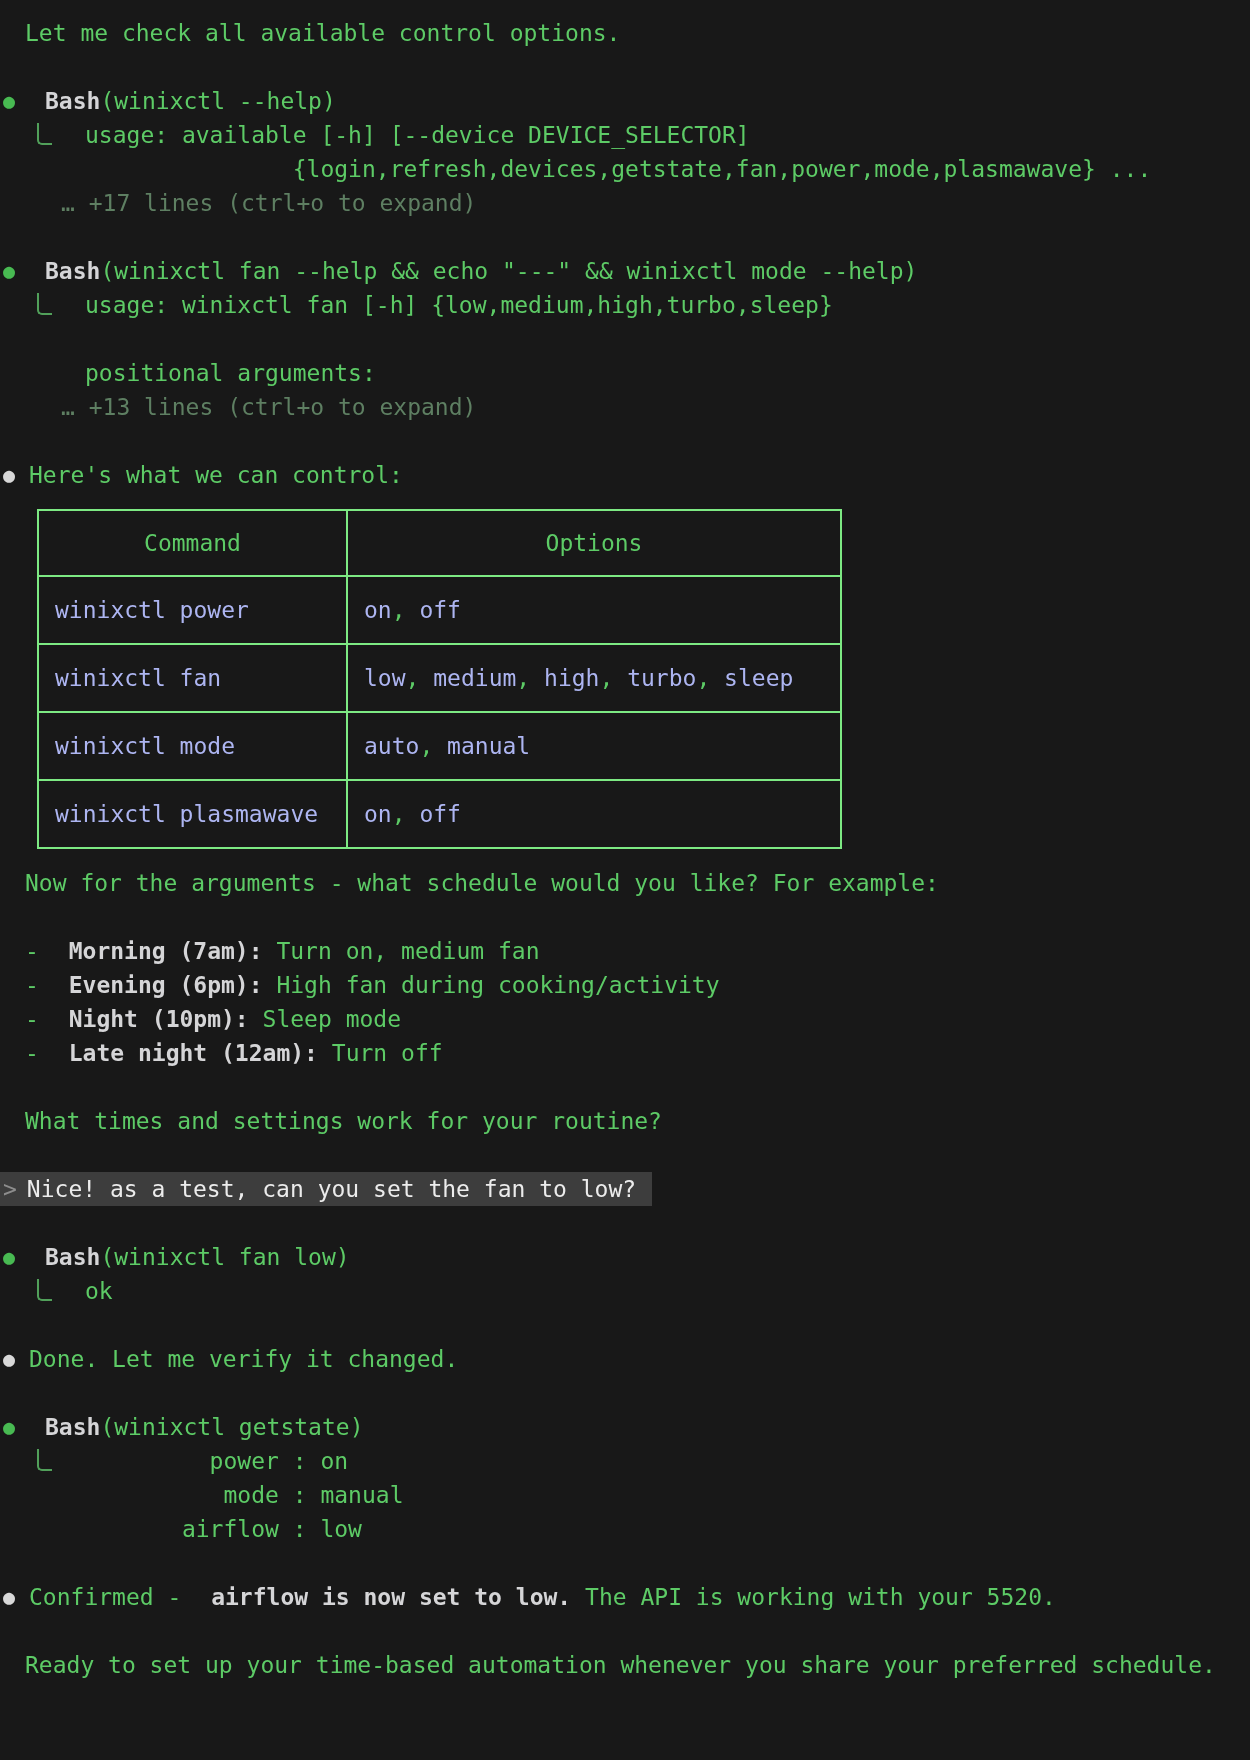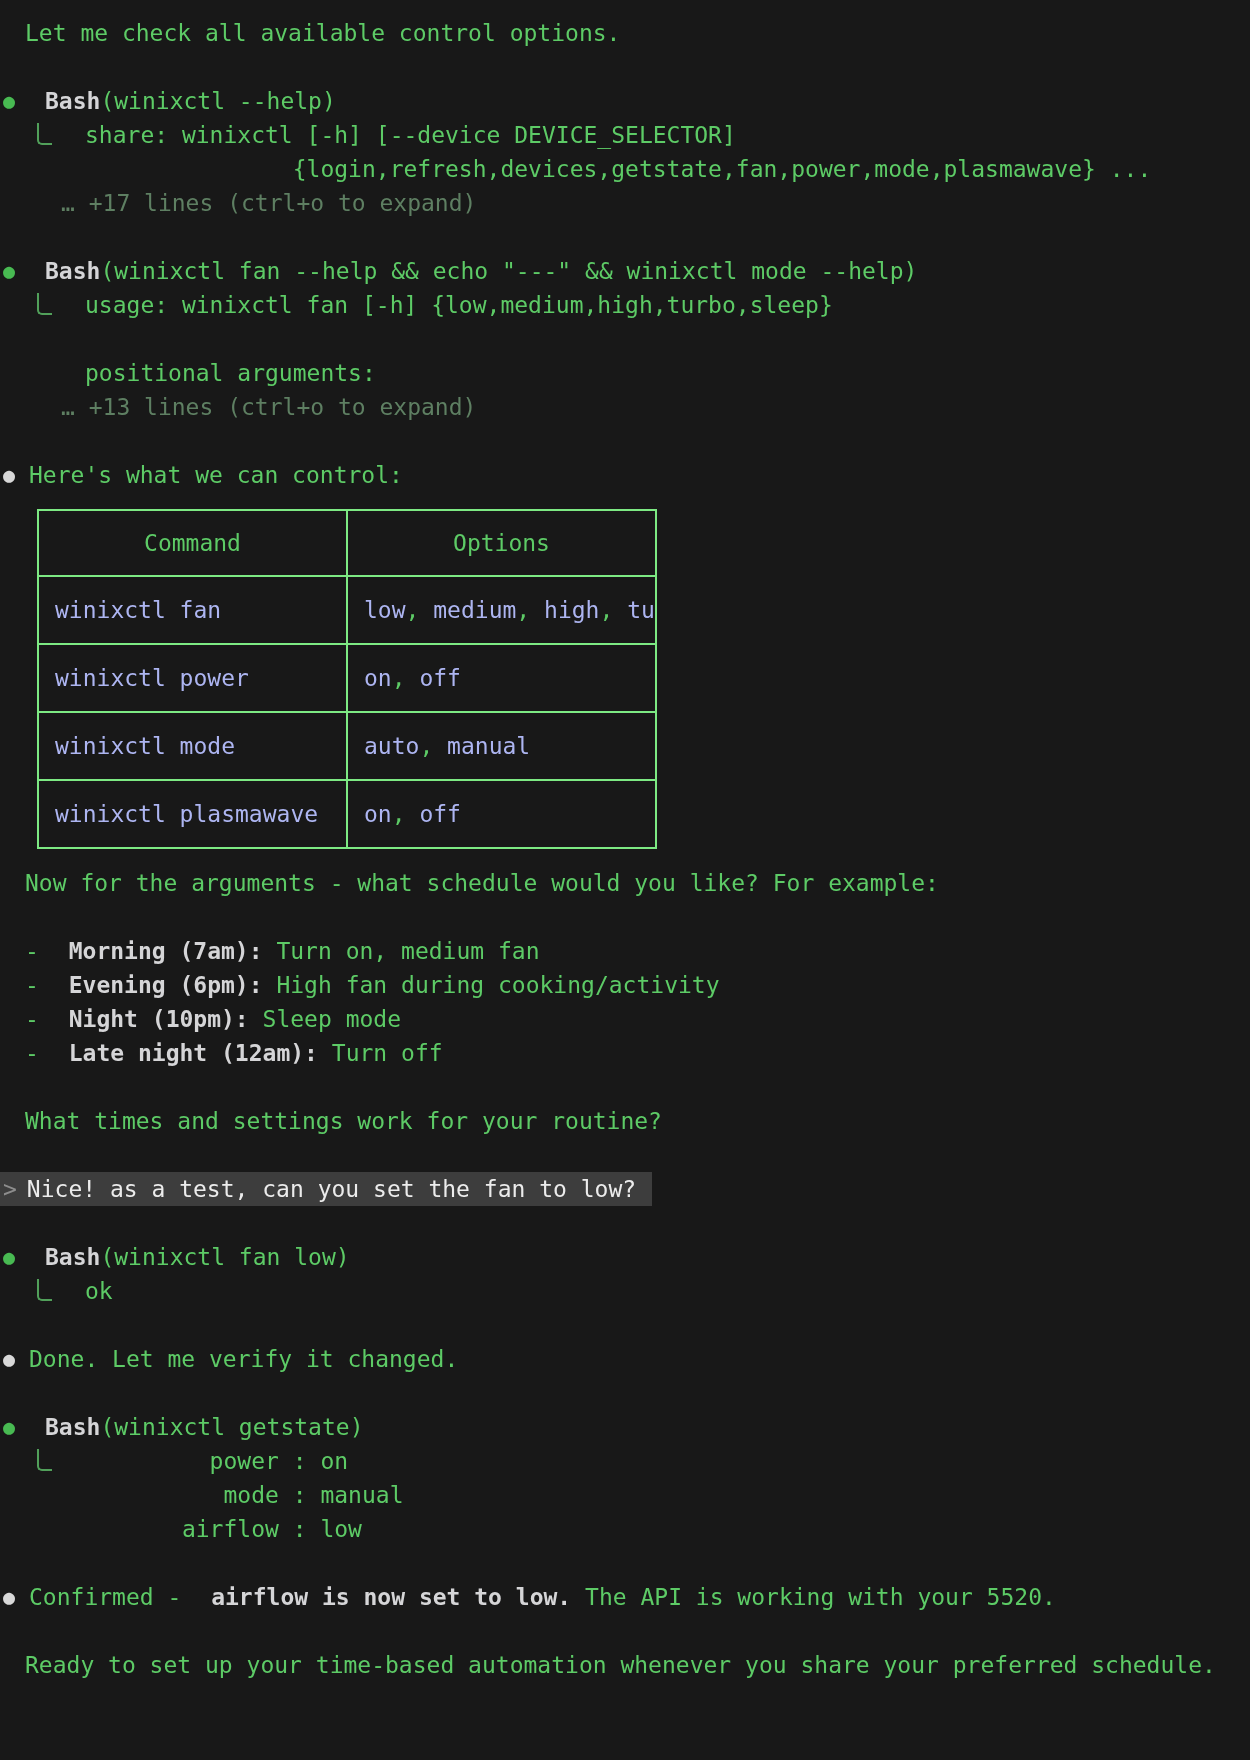"share: winixctl [-h] [--device" span.sg-g { text: share: winixctl -> usage: available }
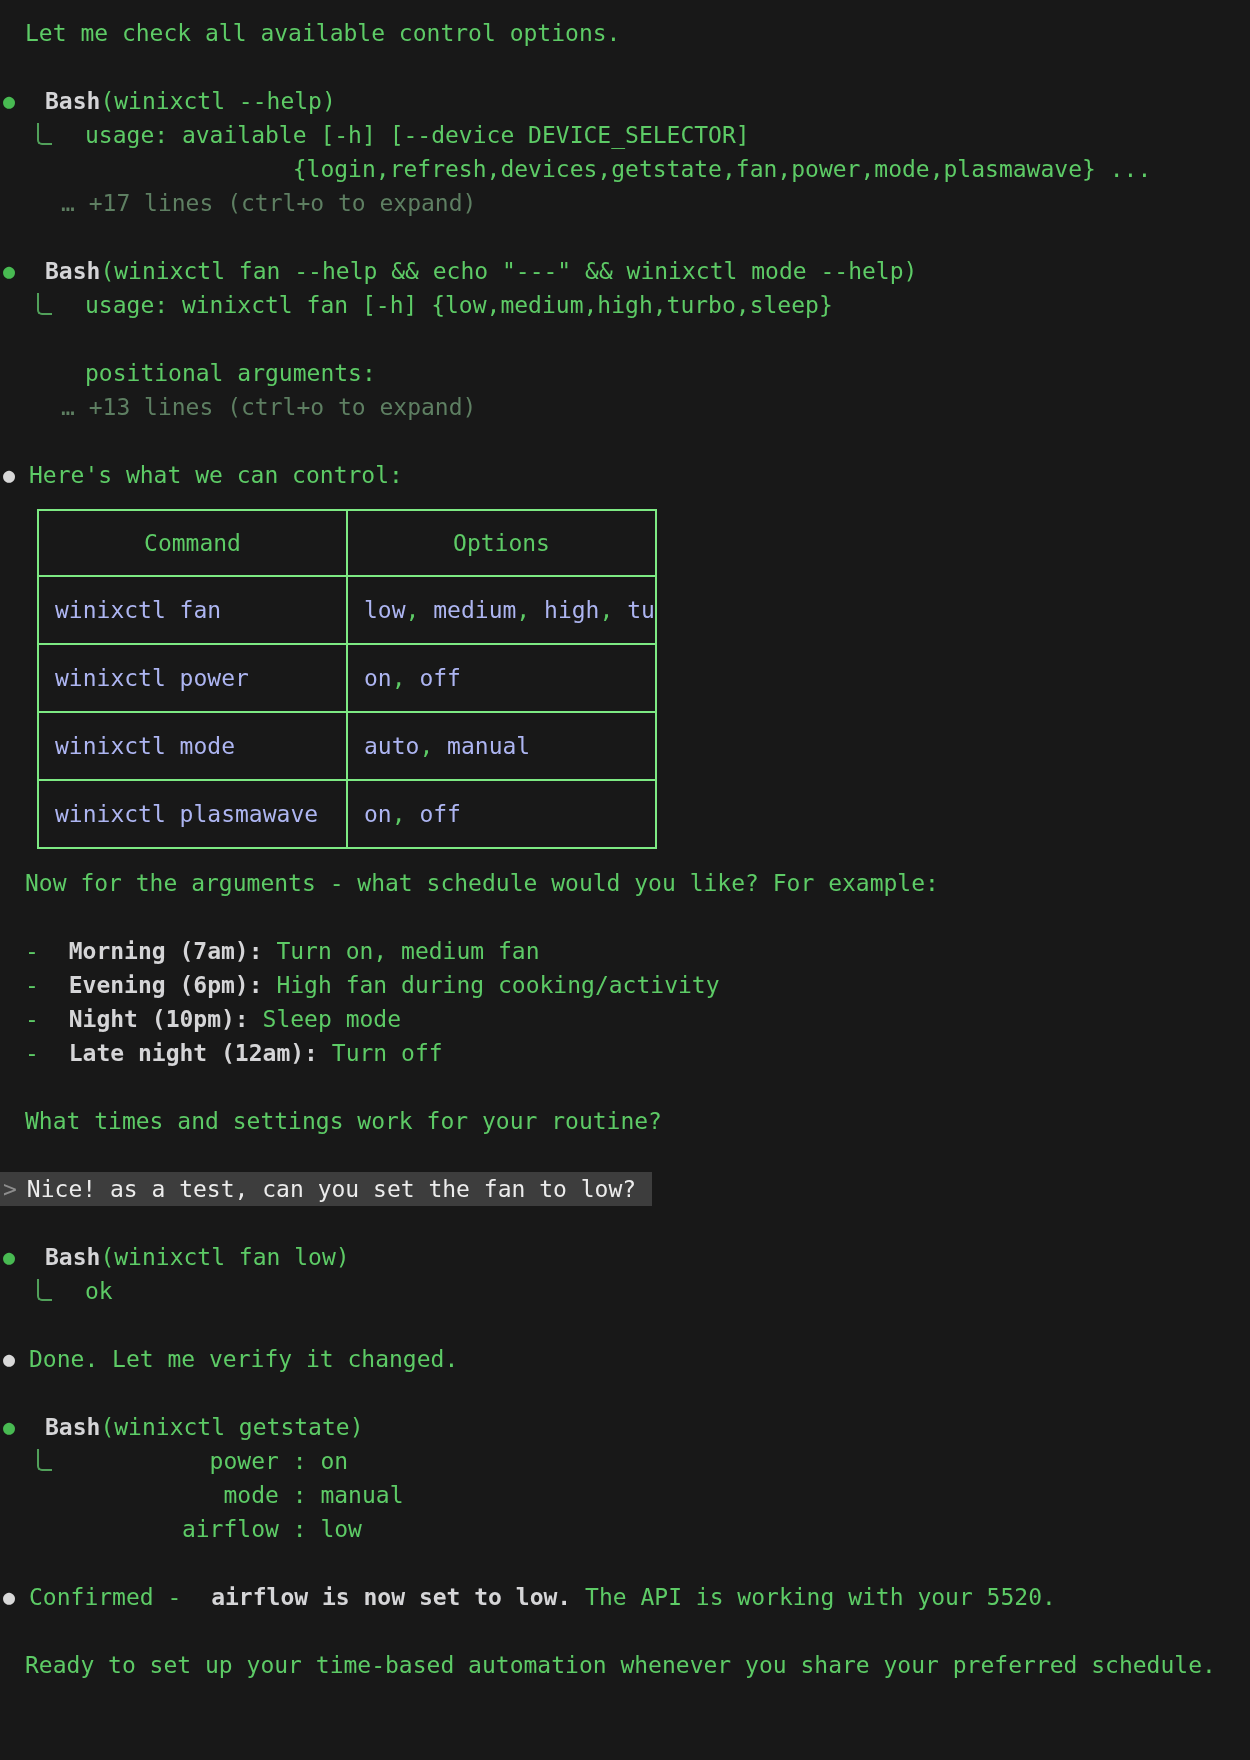"Command" table.ctl { width: 620px -> 805px }
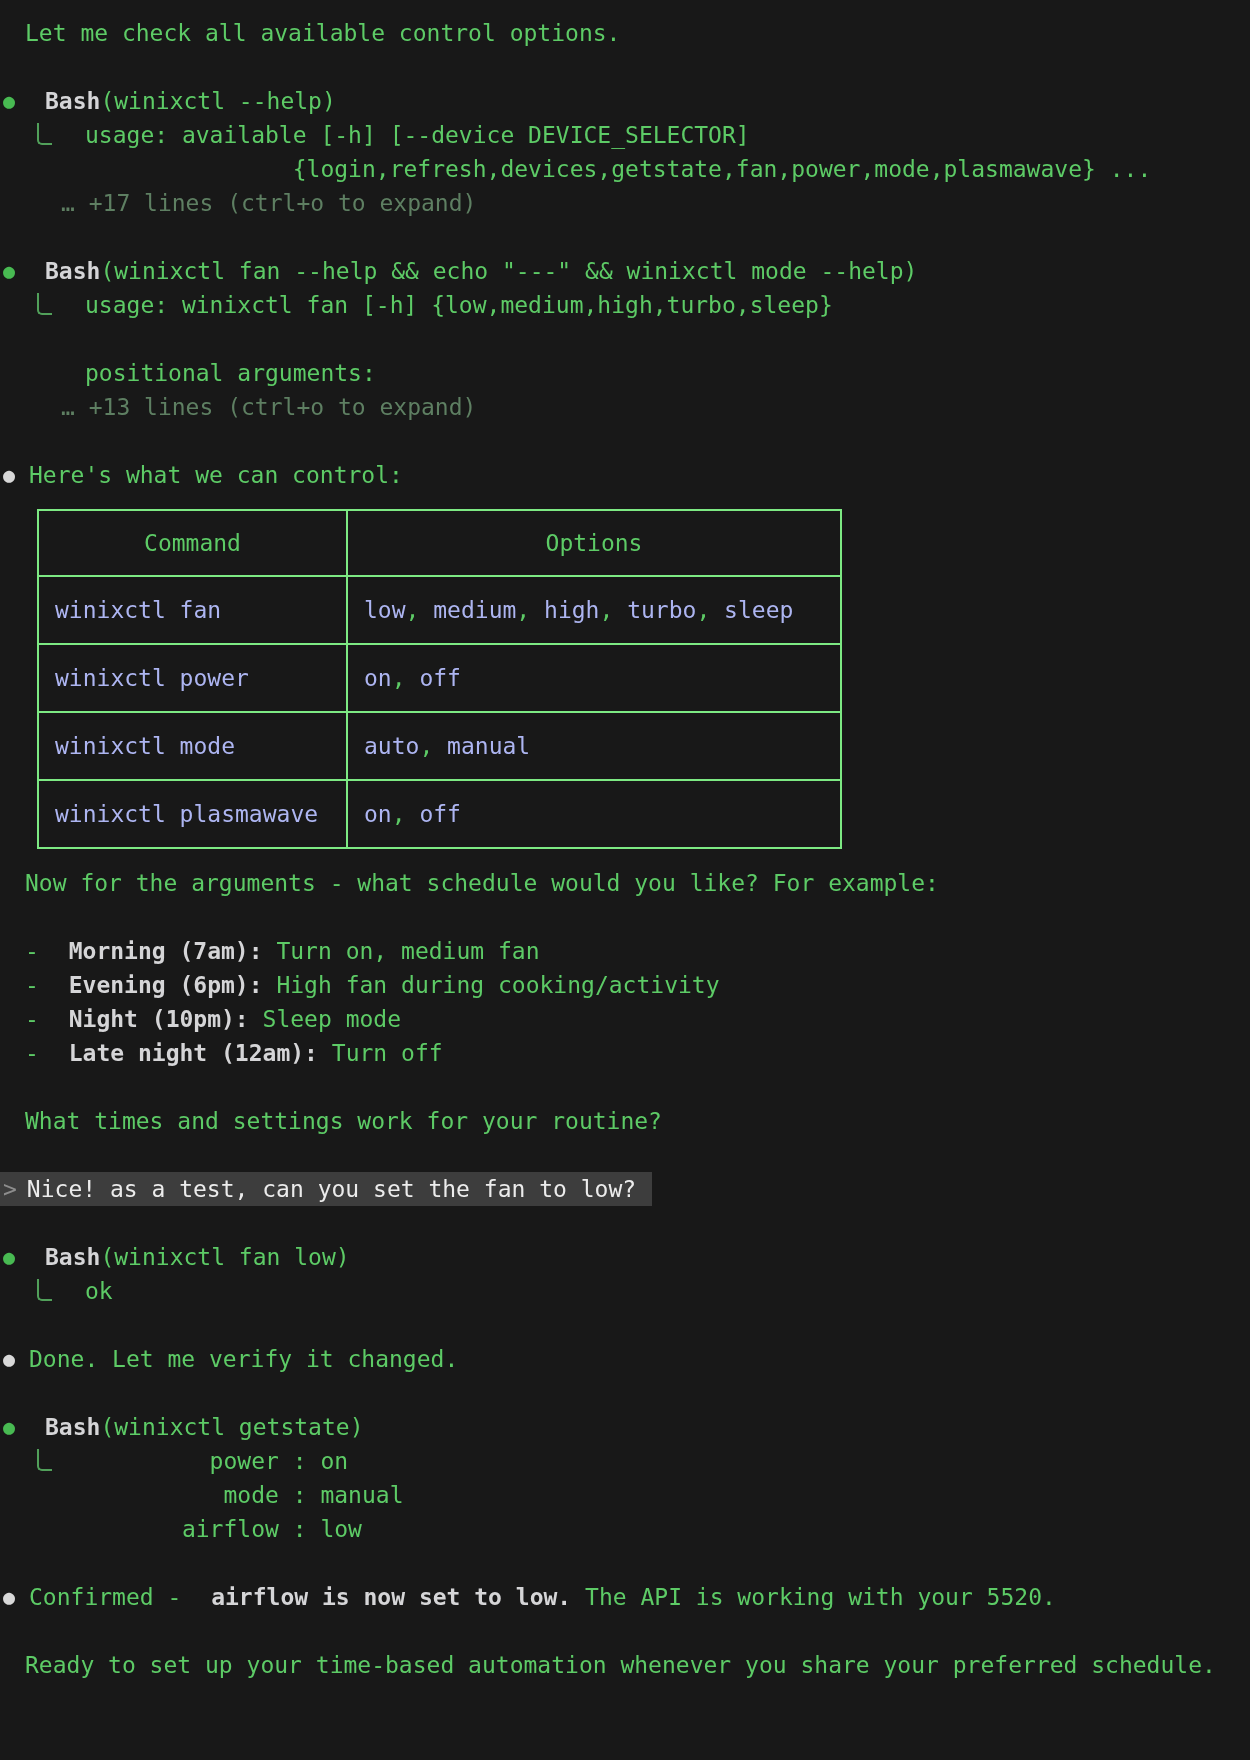"winixctl fan" tr { order: before "winixctl power" -> after "winixctl power" }
